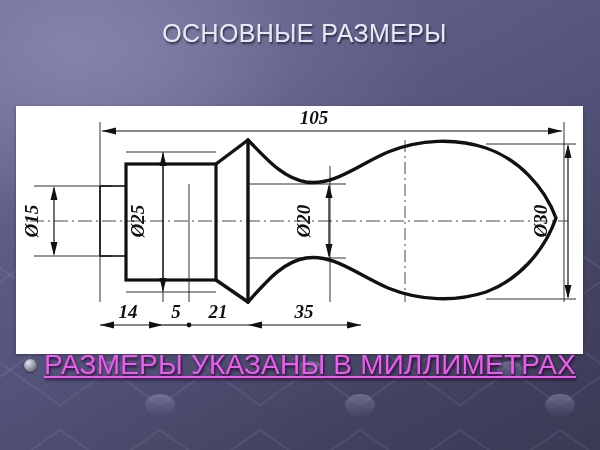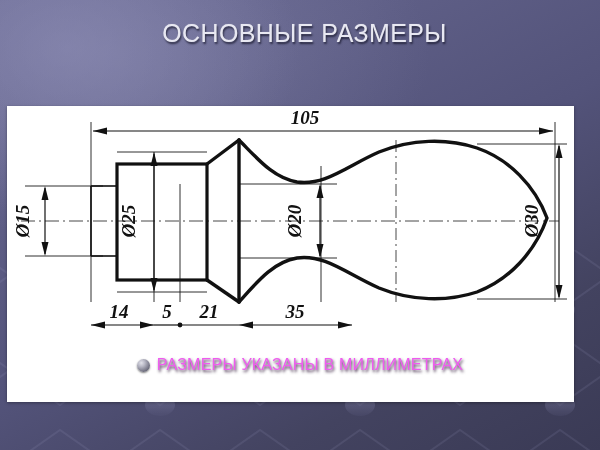"105" .panel { height: 296px -> 248px; left: 7px -> 16px }
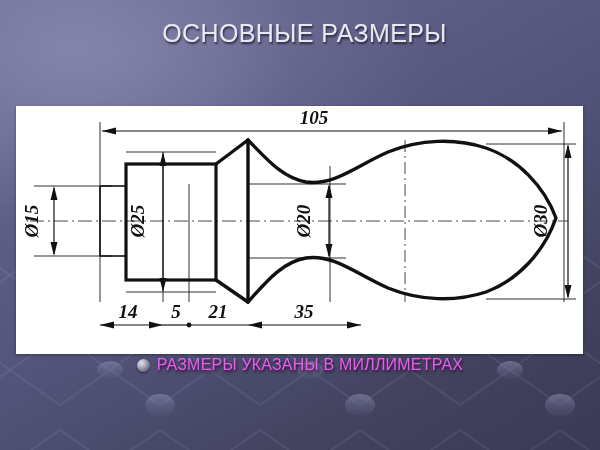"РАЗМЕРЫ УКАЗАНЫ В МИЛЛИМЕТРАХ" .bullettext { font-size: 16px -> 28px; text-decoration: none -> underline }
